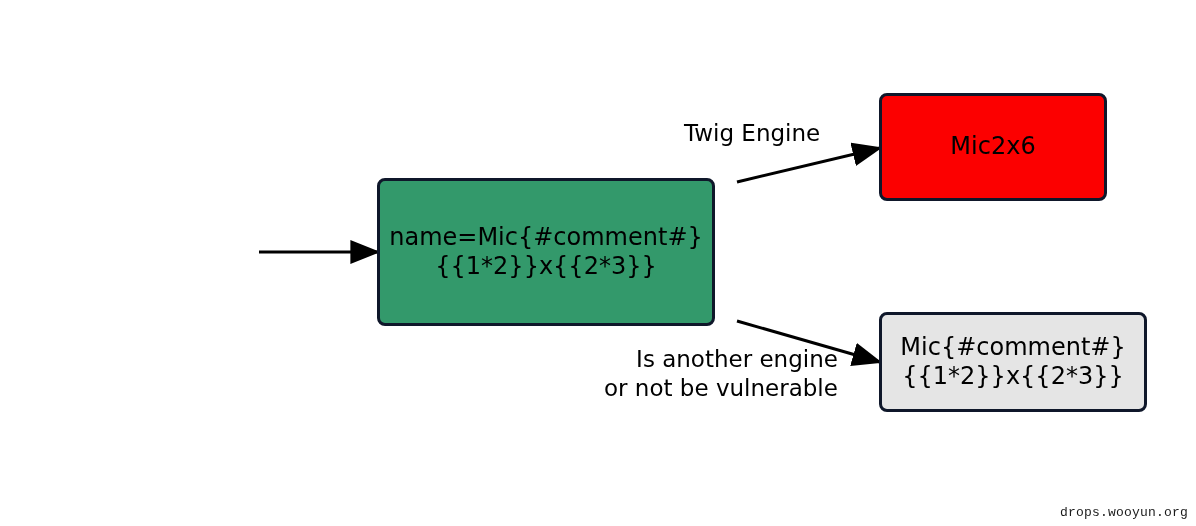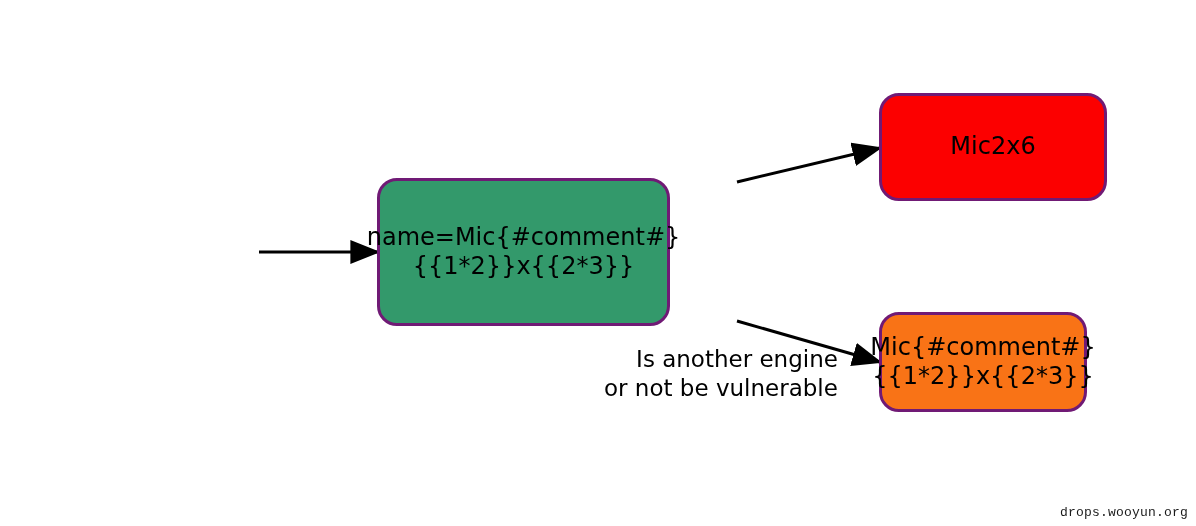"Twig Engine" div.edge-label { html: none -> <div>Twig Engine</div> }
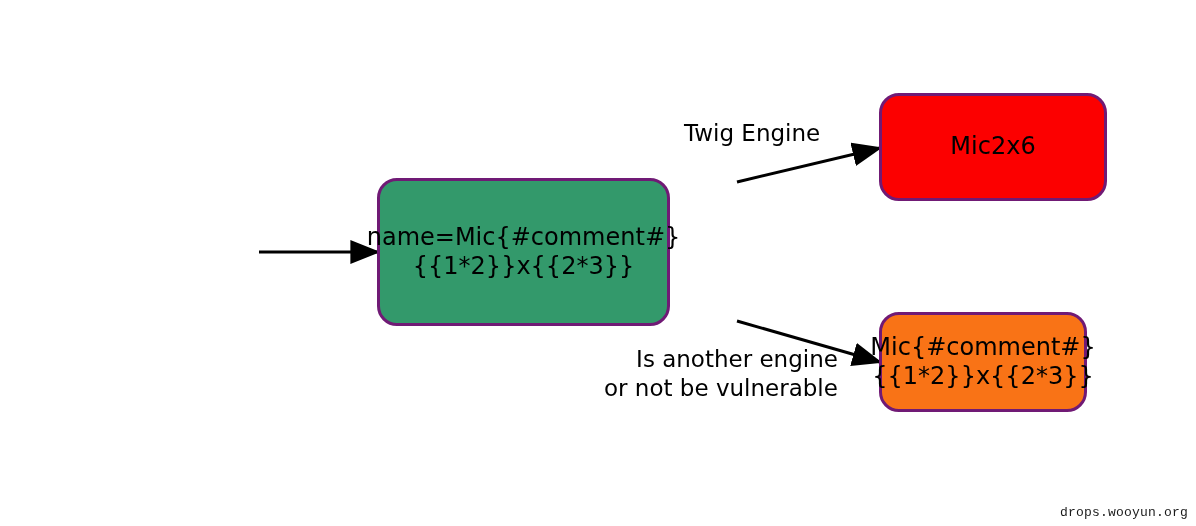"Mic2x6" .node { border: 3px solid #701a75 -> 3px solid #0f172a; border-radius: 20px -> 8px }
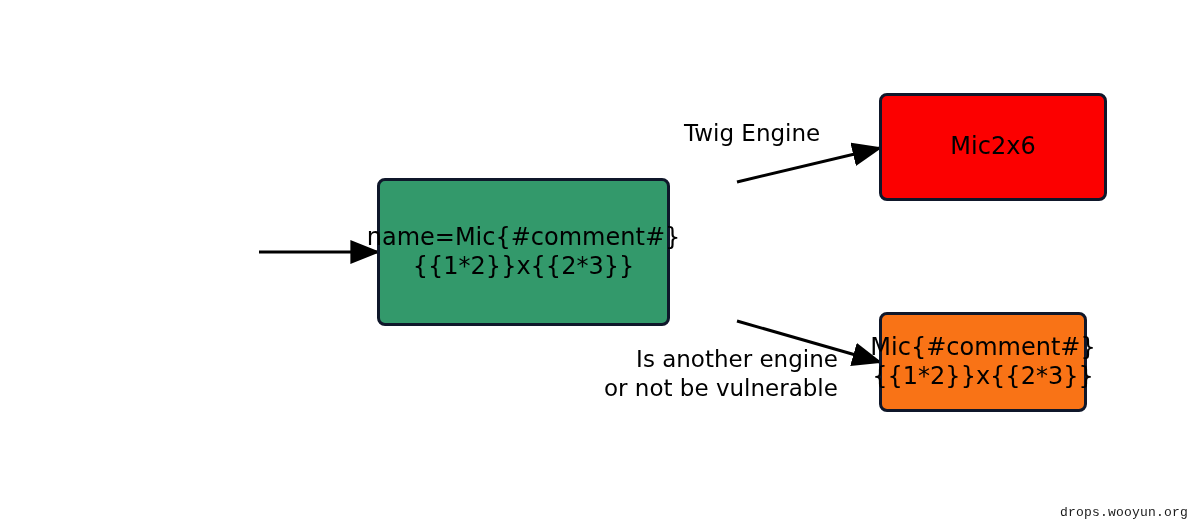"name=Mic{#comment#}" #node-payload { width: 293px -> 338px }
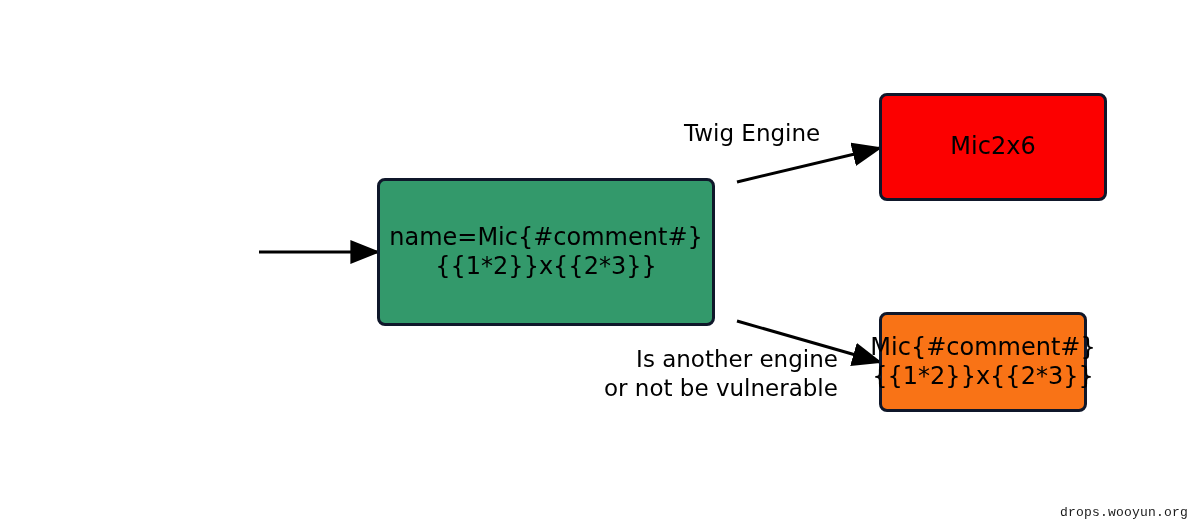"Mic{#comment#}" #node-safe-output { background: #f97316 -> #e5e5e5; width: 208px -> 268px }
